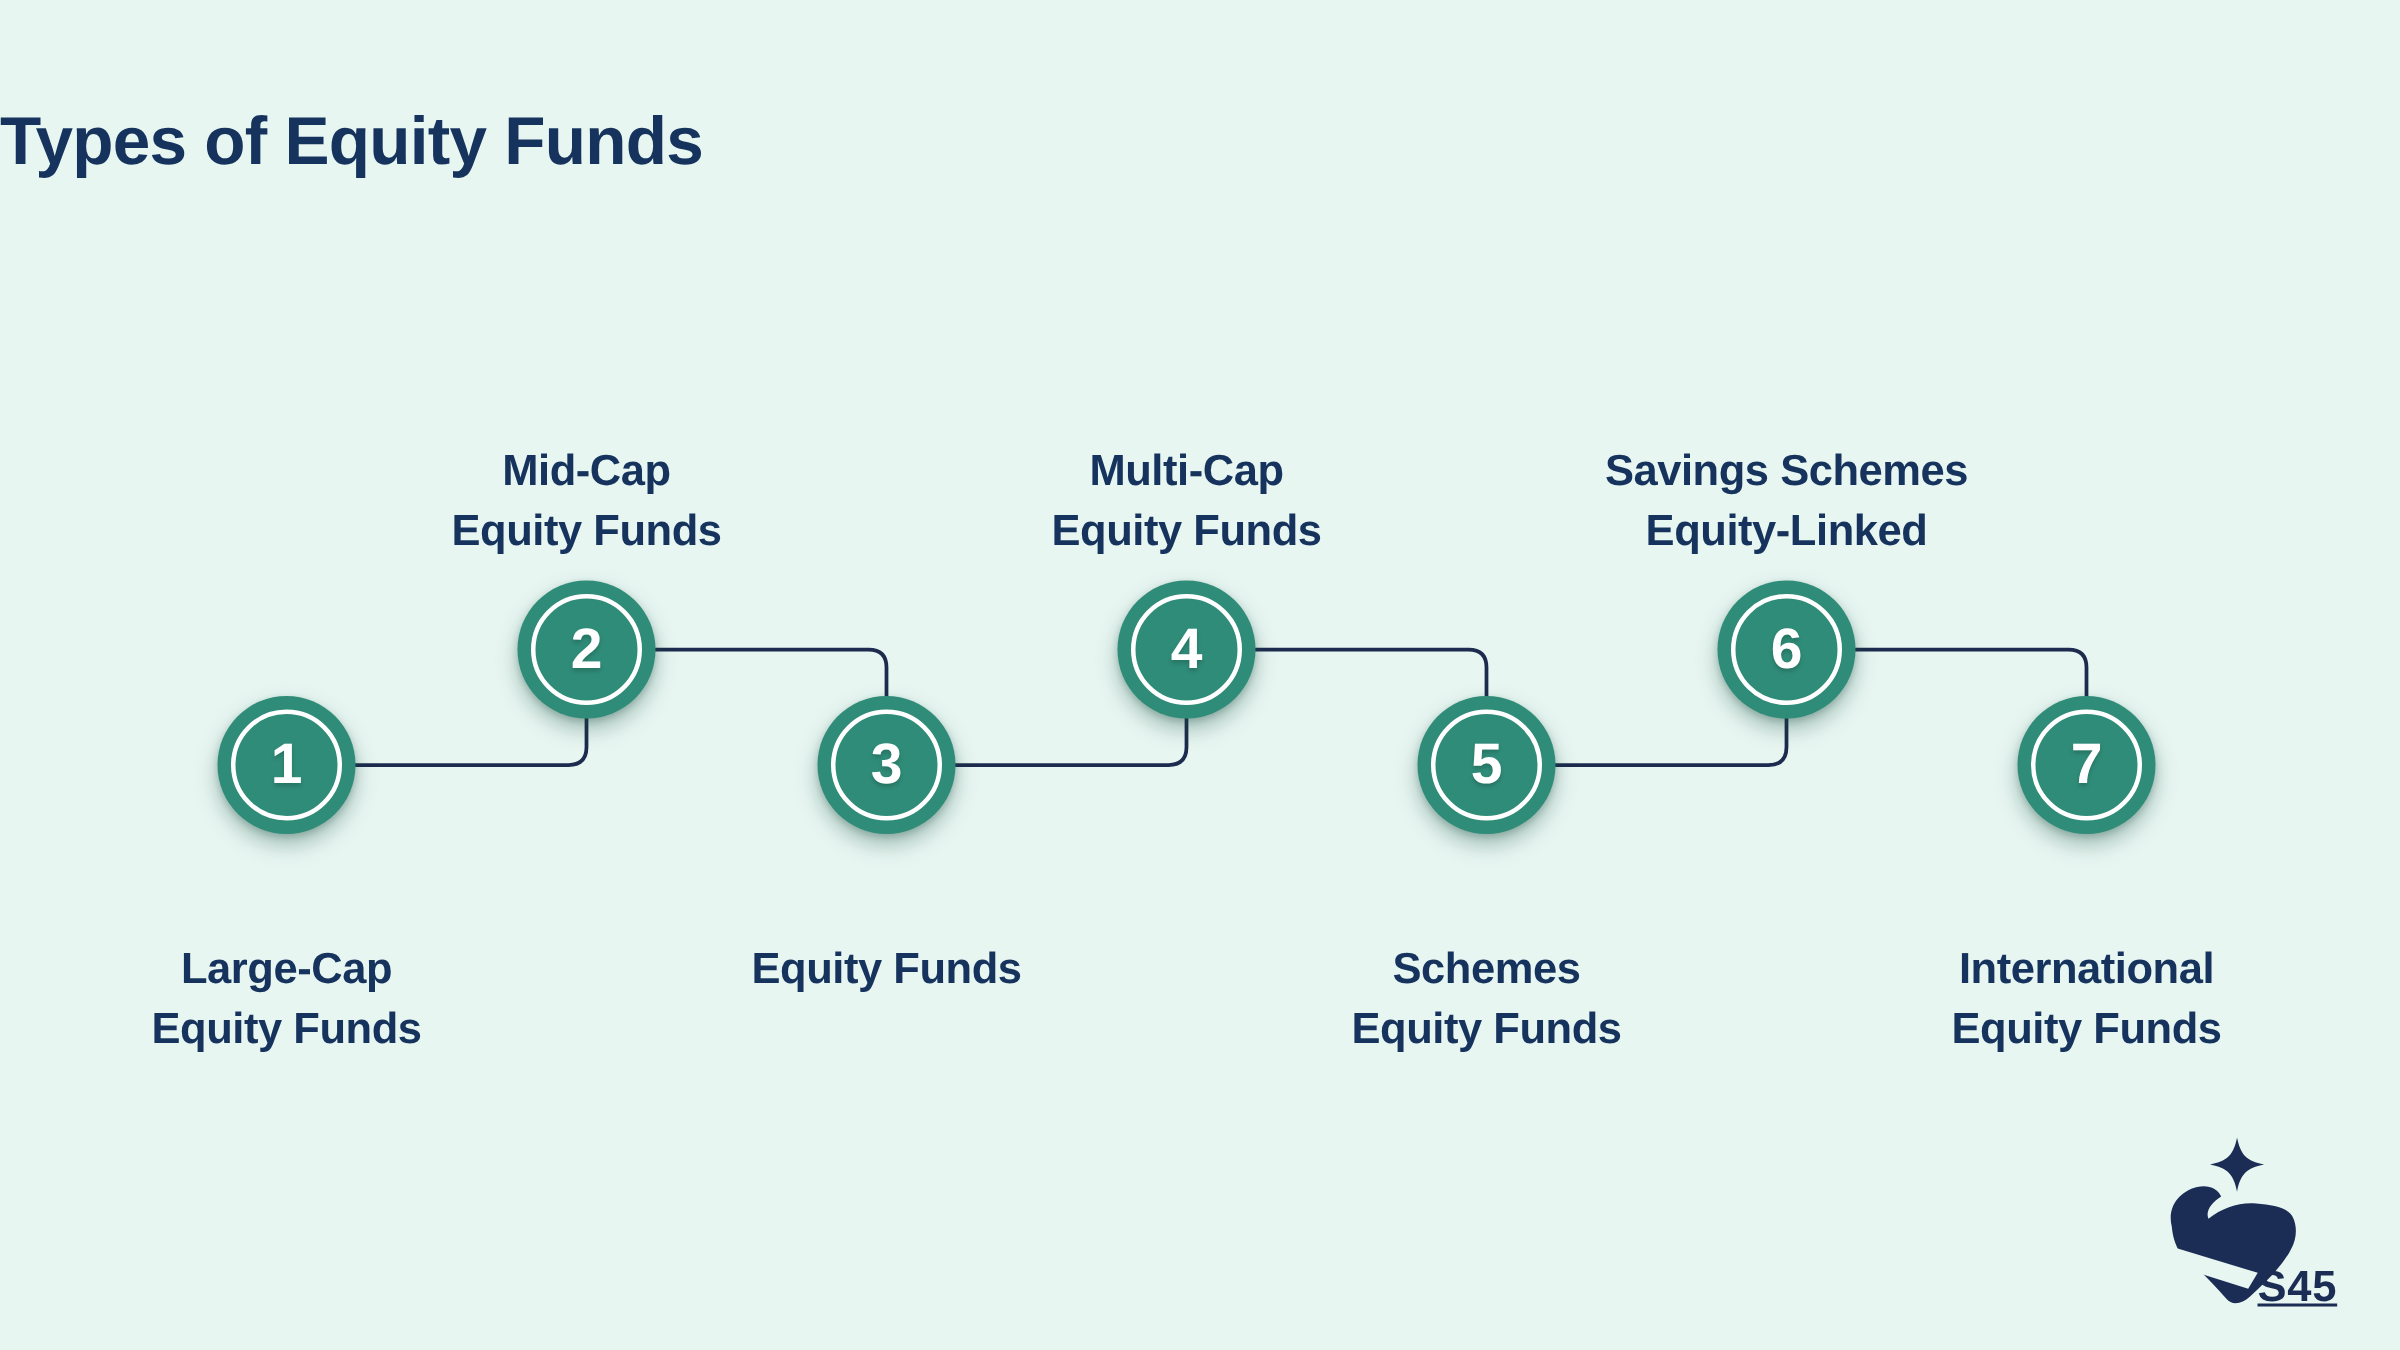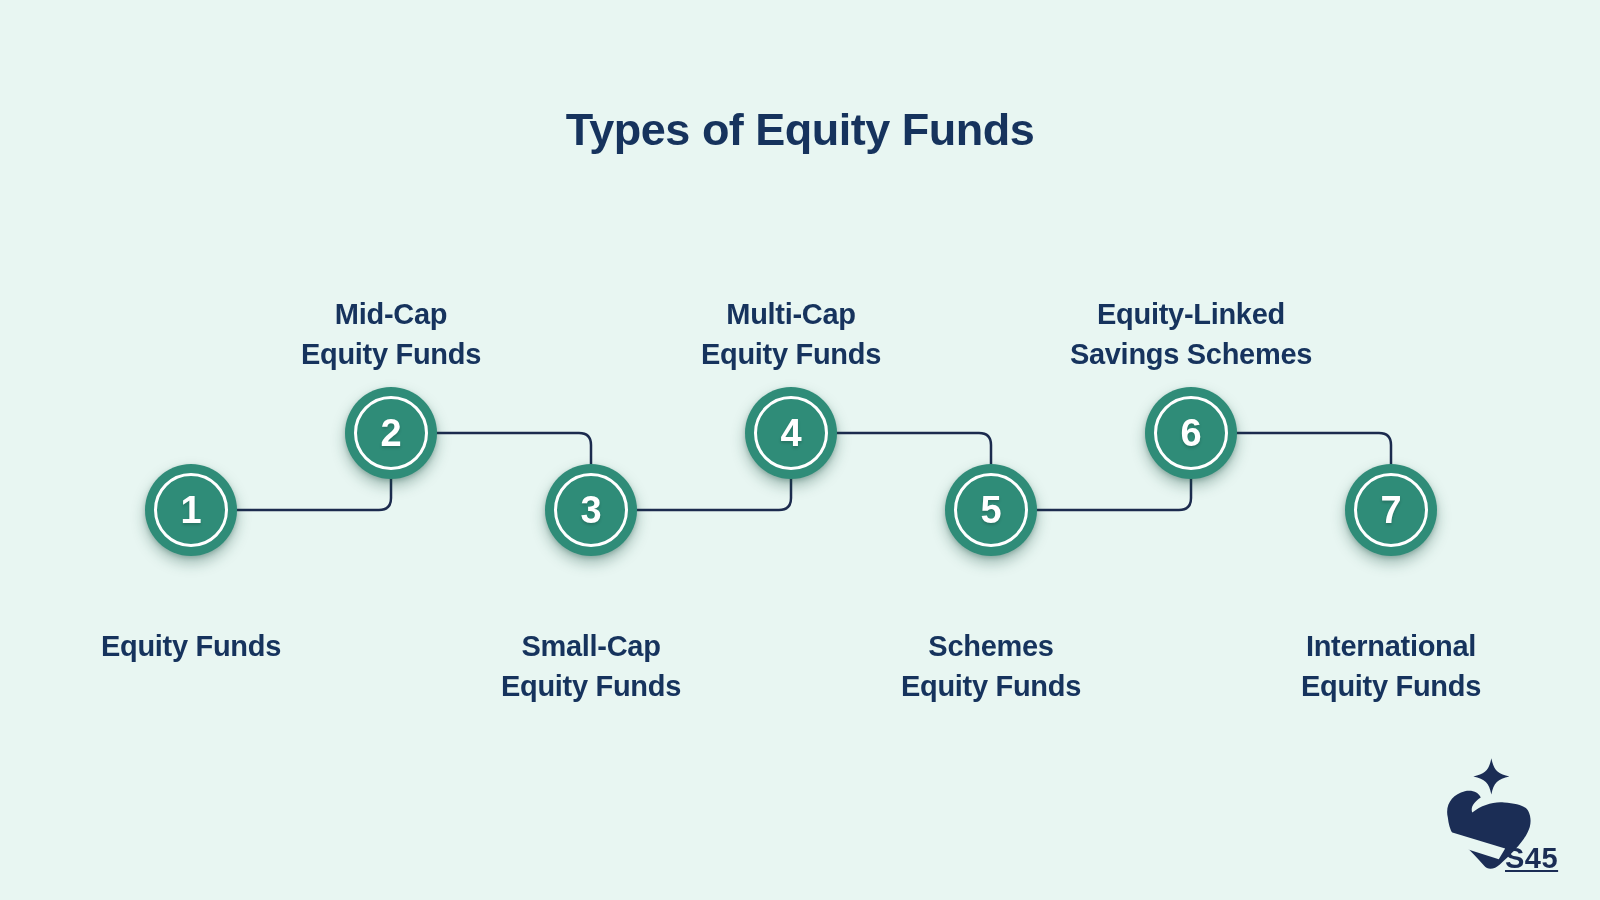"Types of Equity Funds" .title { margin-top: 36px -> none; text-align: center -> none }
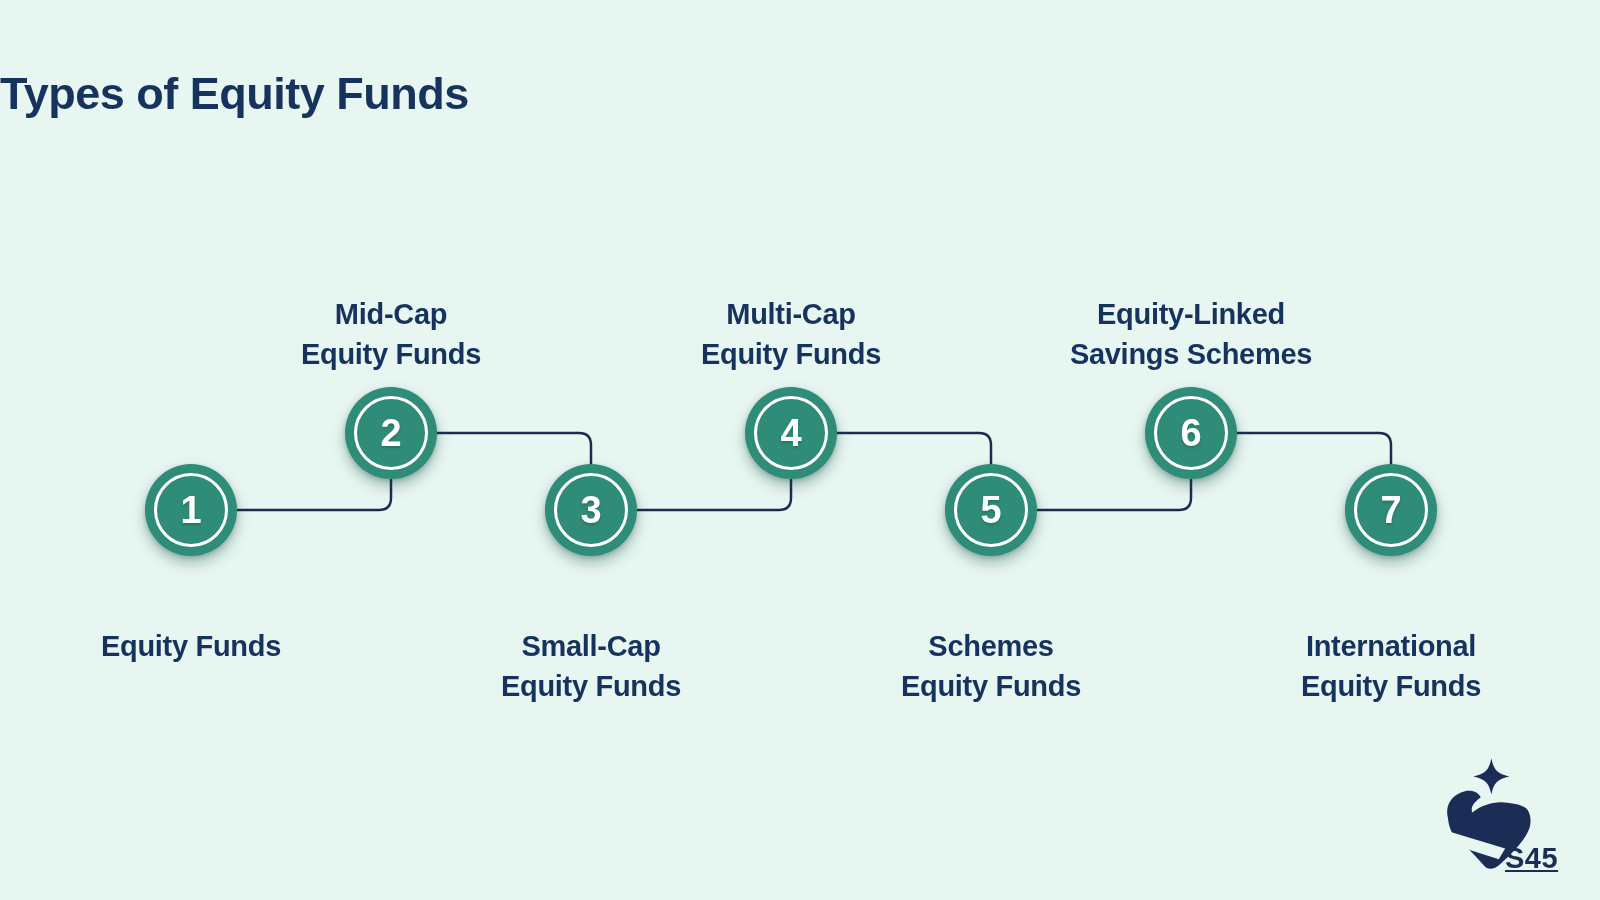"Equity-Linked" span { order: before "Savings Schemes" -> after "Savings Schemes" }
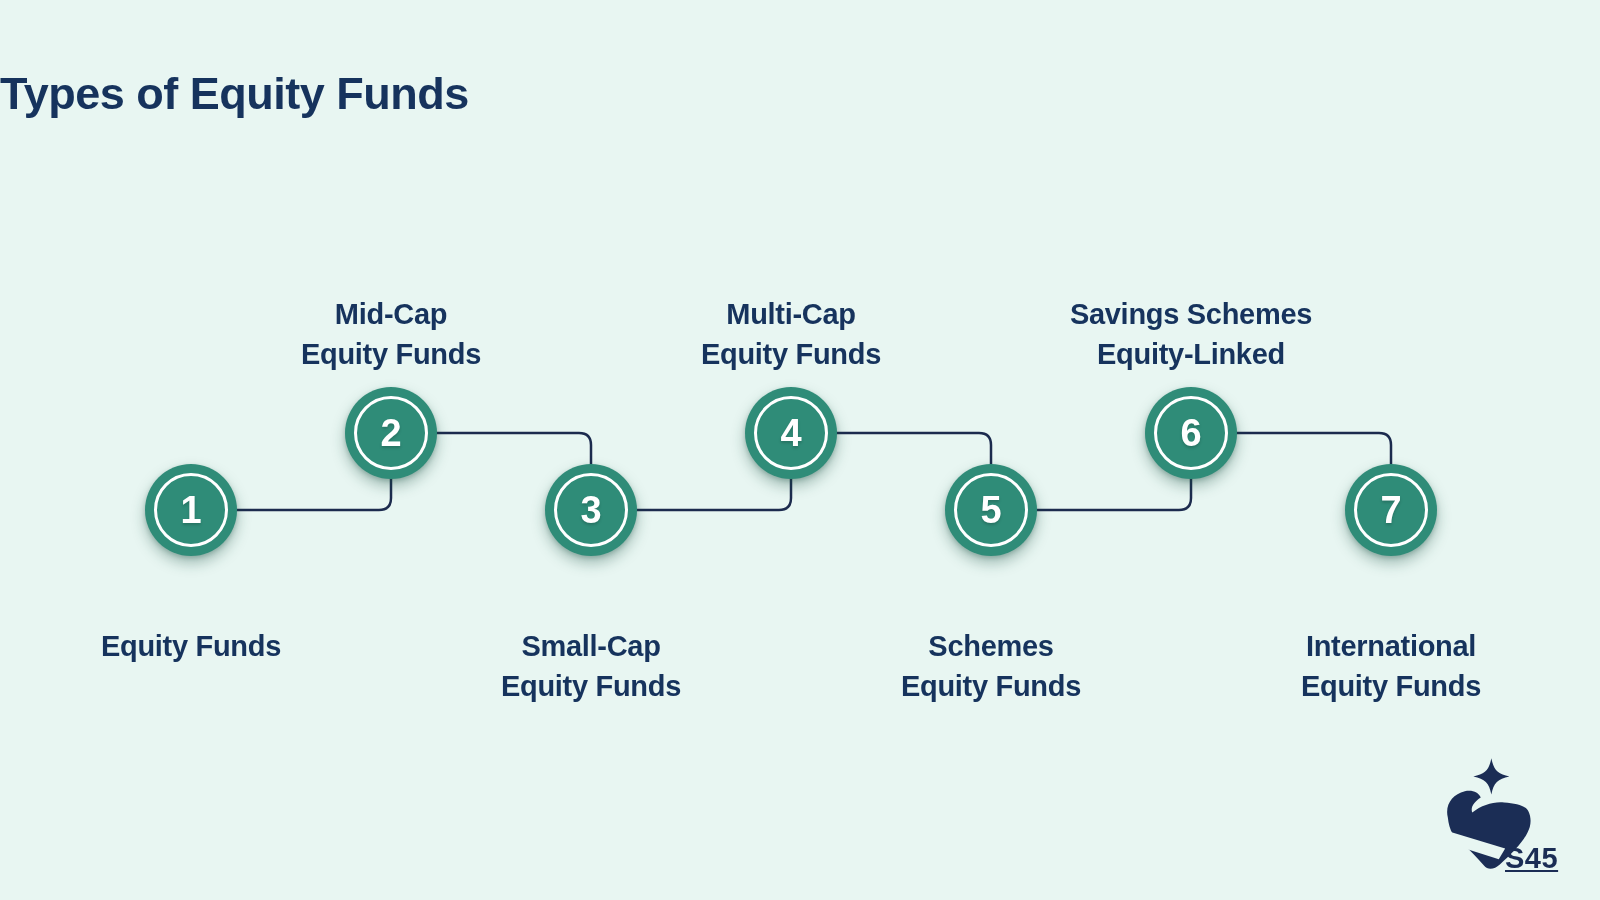"Large-Cap" span { html: none -> <span>Large-Cap</span> }
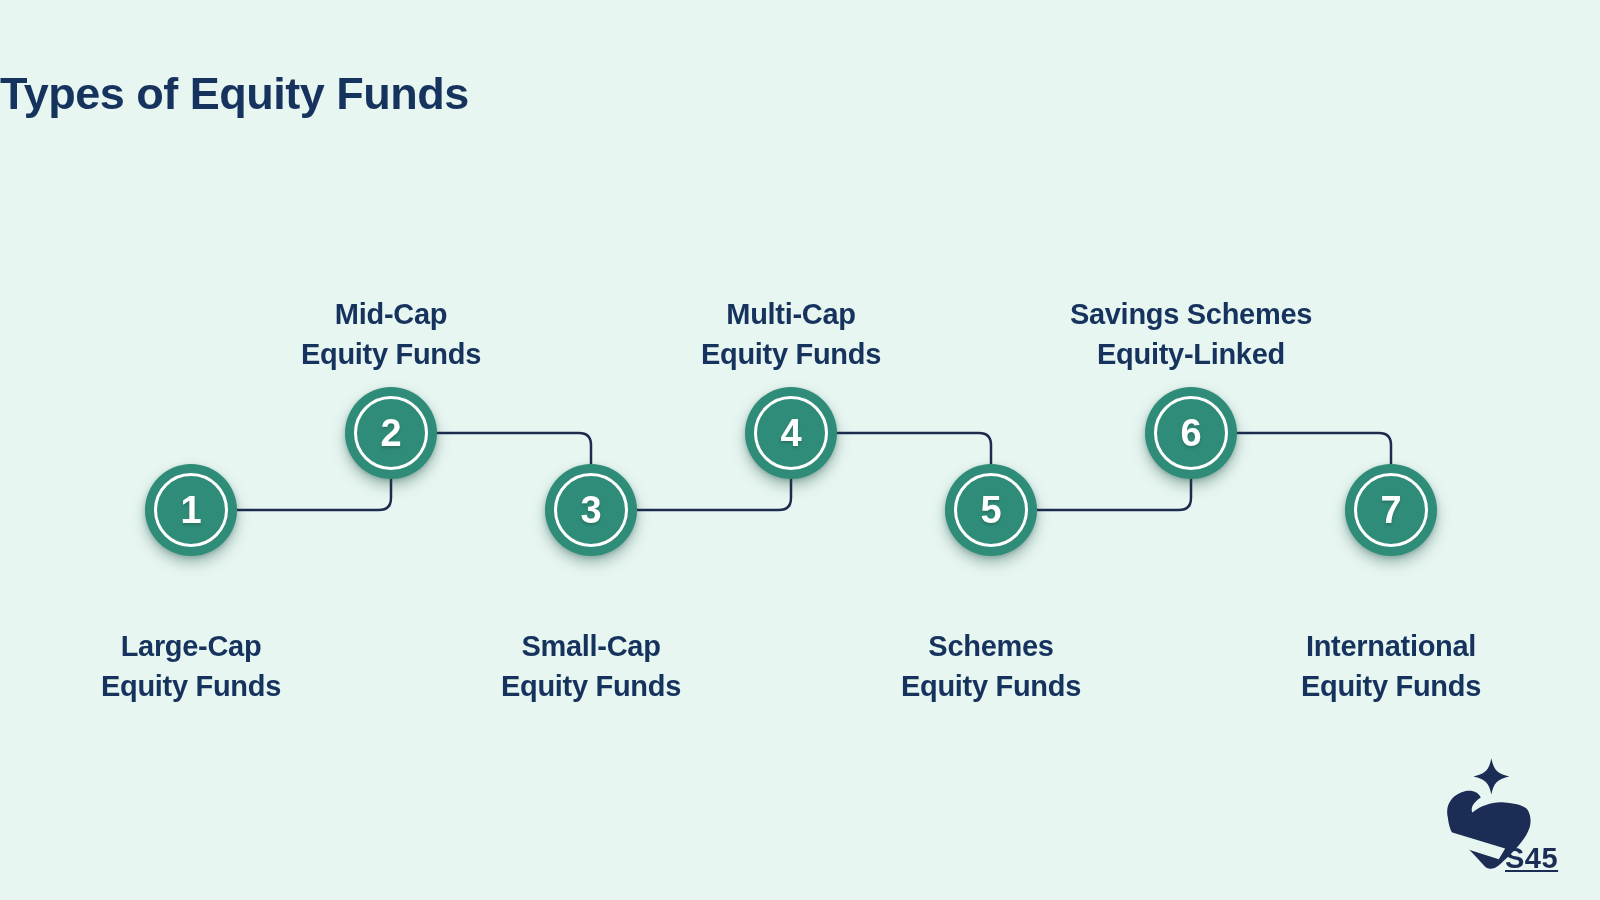"Small-Cap" span { html: <span>Small-Cap</span> -> none }
